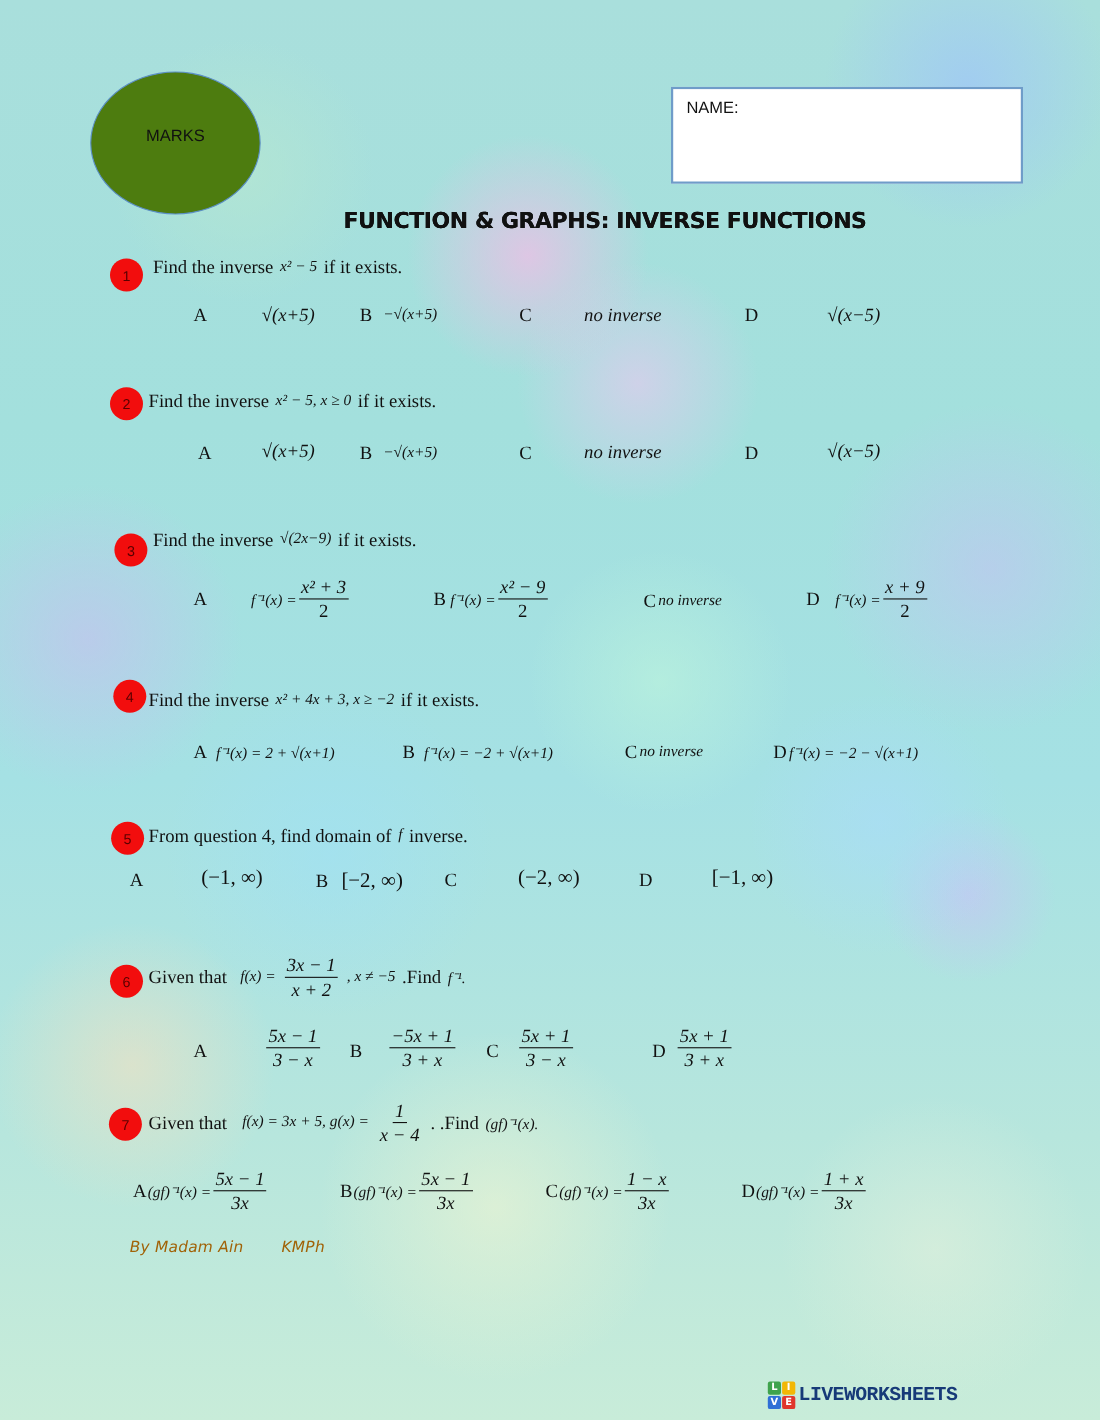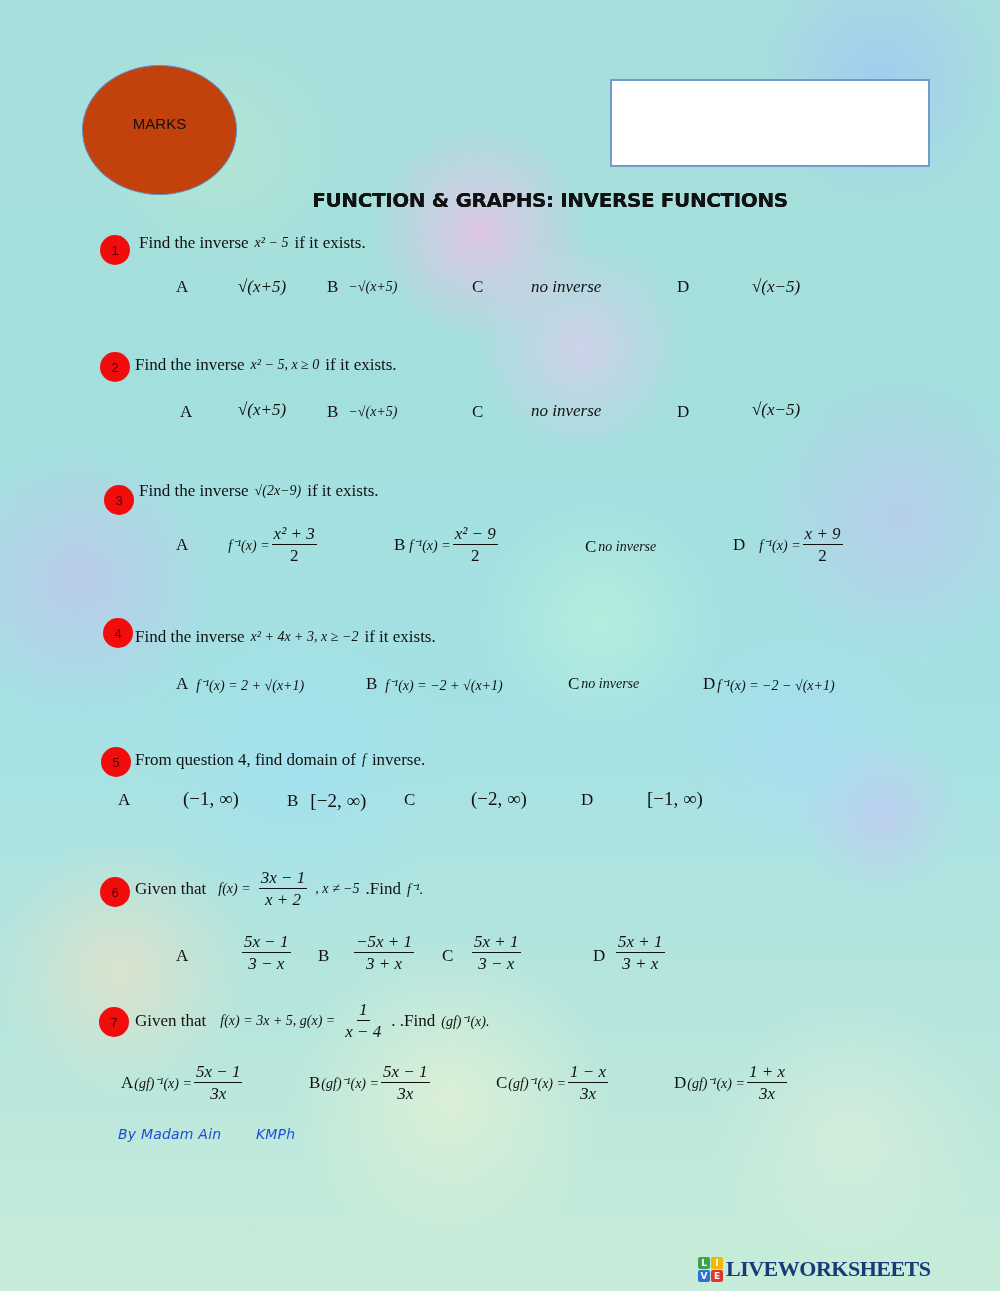"NAME:" div { html: none -> <div><span>NAME:</span></div> }
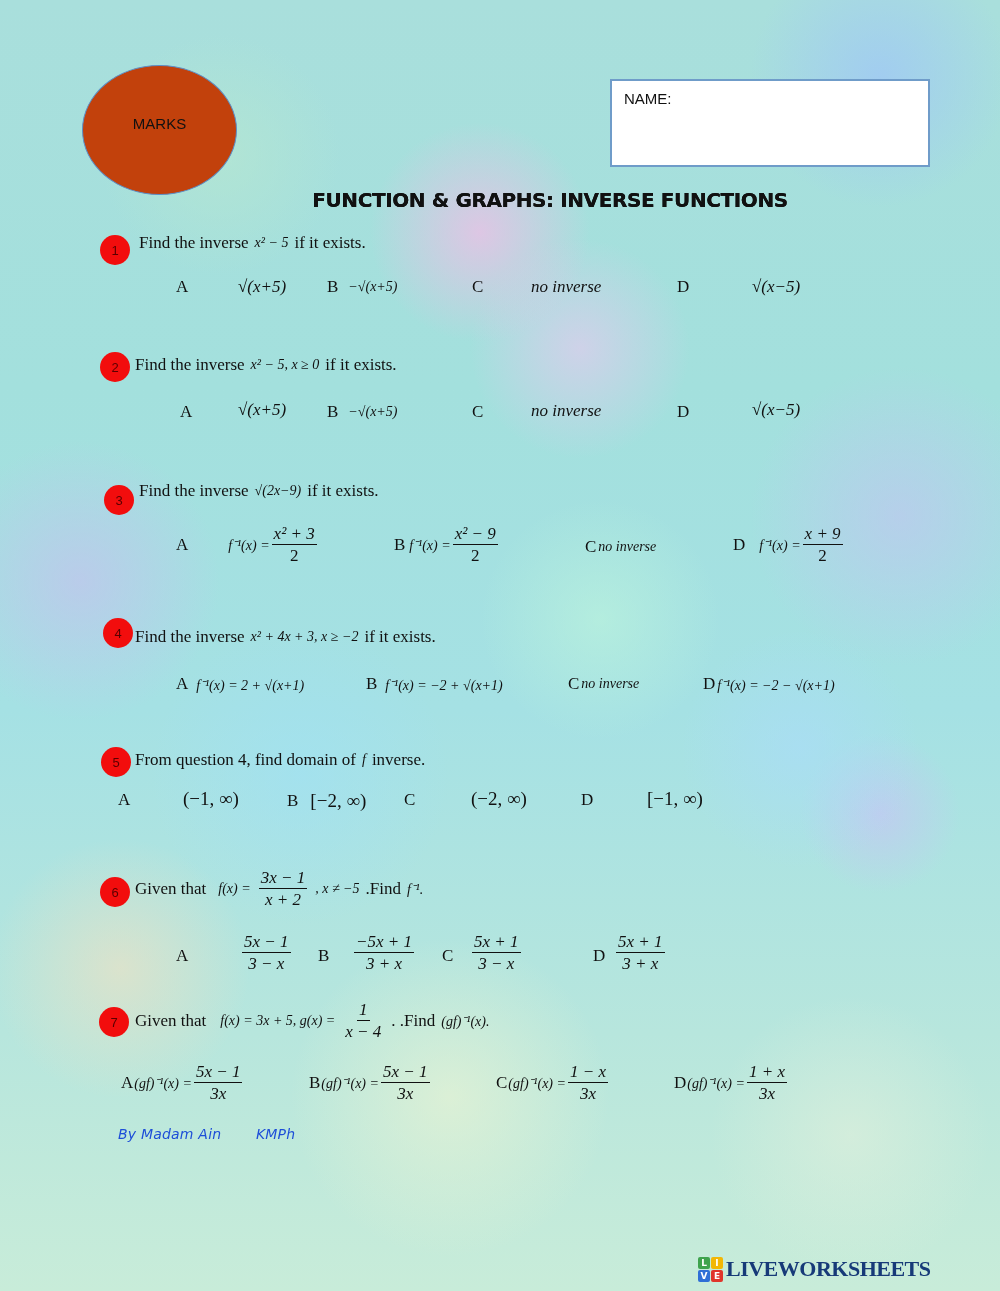"MARKS" .marks-circle { background: #c2410c -> #4d7c0f }
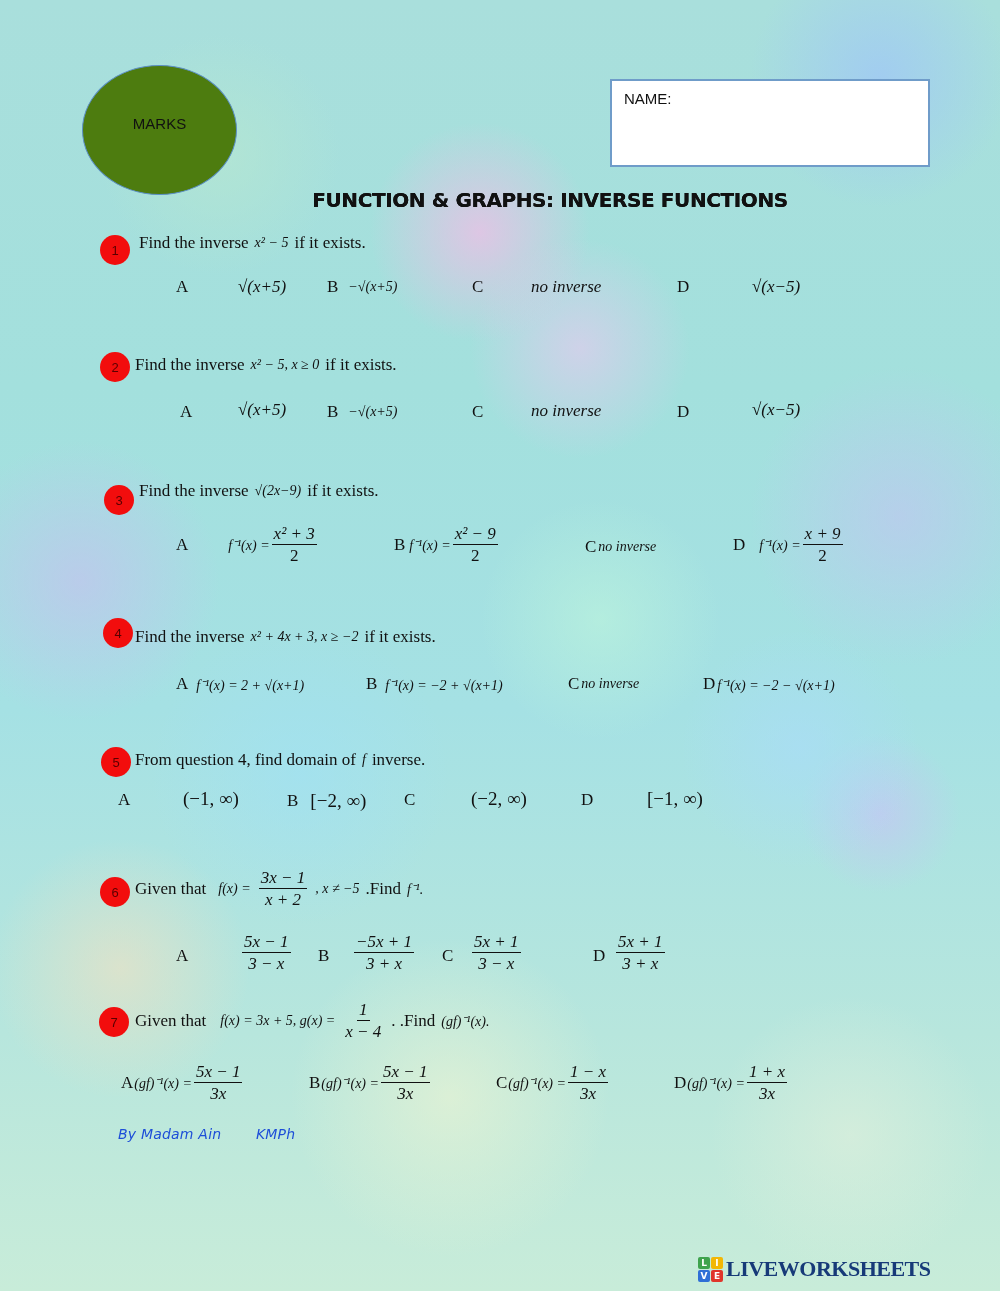"By Madam Ain KMPh" .footer-by { color: #1d4ed8 -> #a16207 }
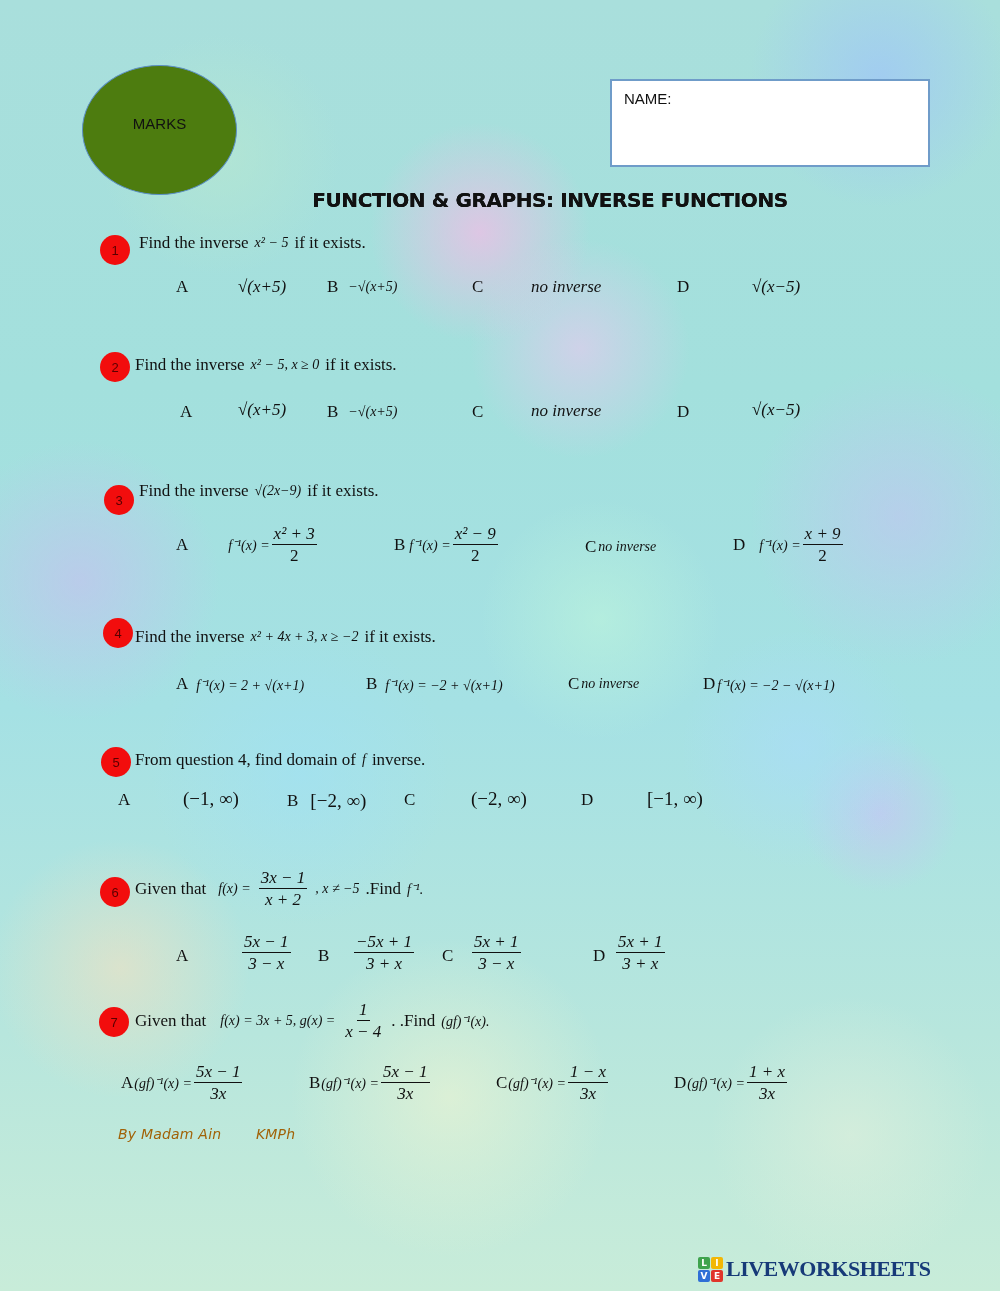"LIVEWORKSHEETS" .logo-text { font-family: Liberation Serif, serif -> Liberation Mono, monospace; font-size: 22px -> 18px }
